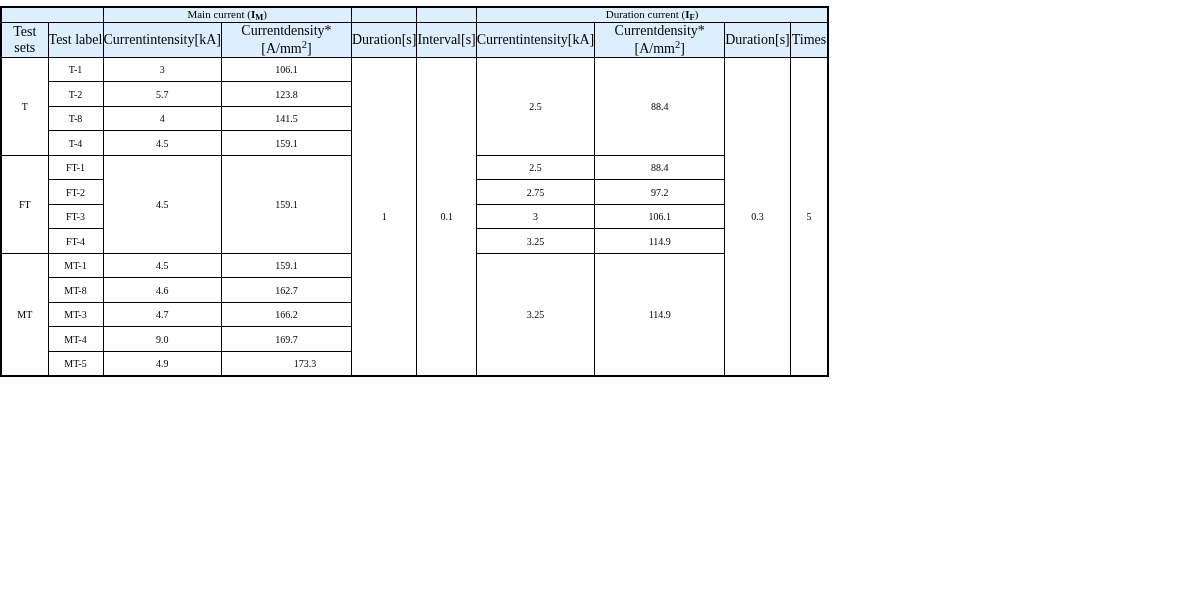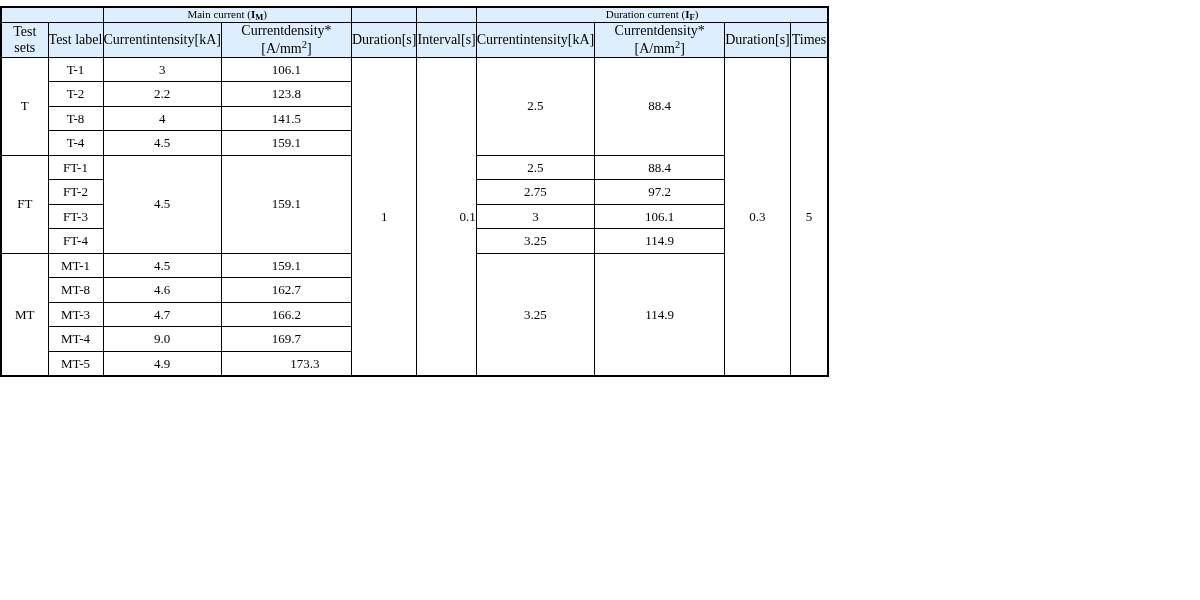"T-1" .cell { font-size: 13px -> 10px }
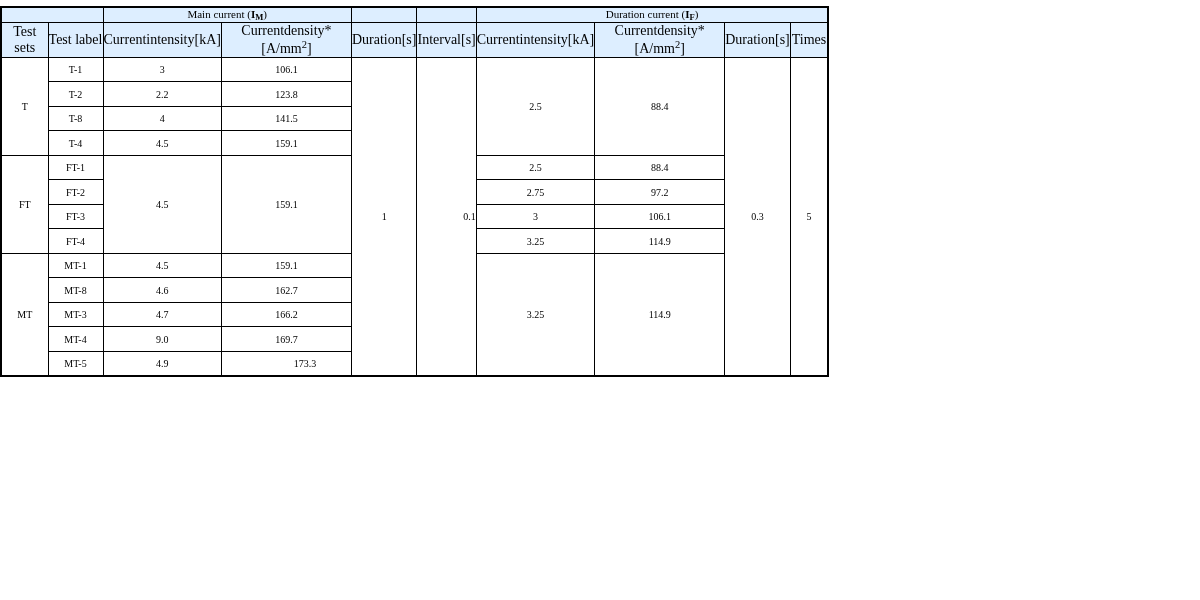"2.2" td.cell { text: 2.2 -> 5.7 }
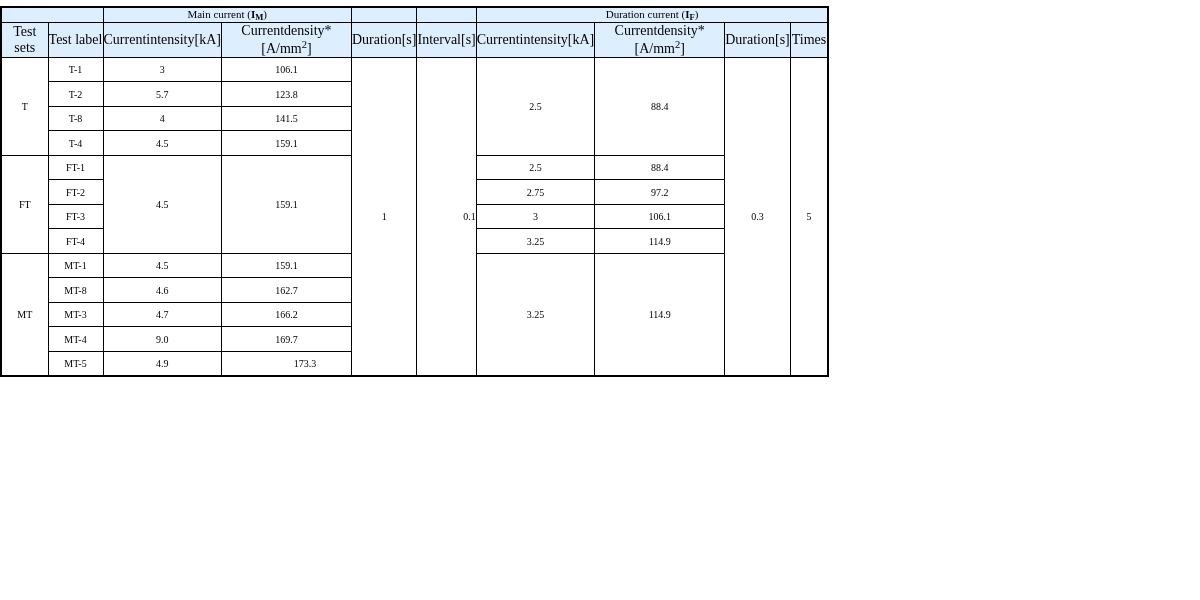"0.1" td.cell { text-align: right -> none }
